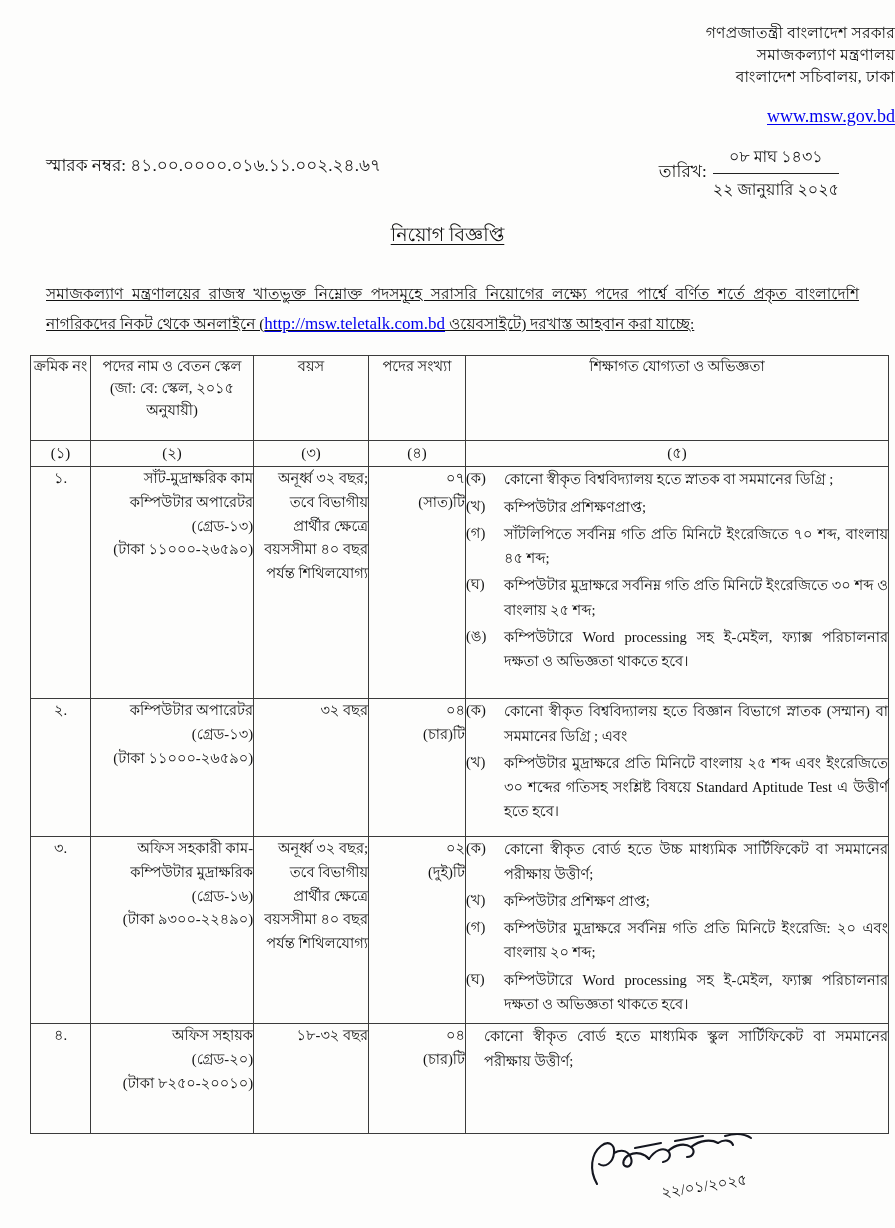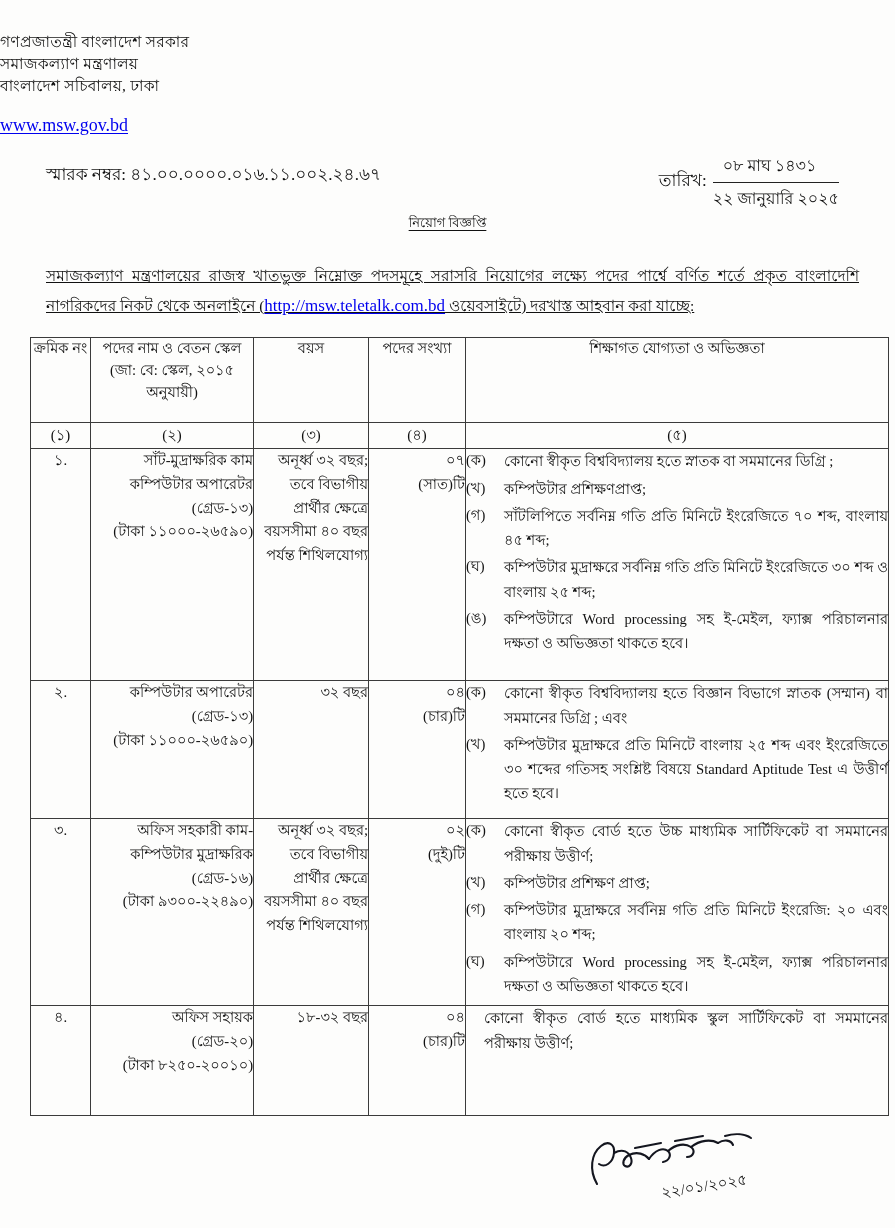"গণপ্রজাতন্ত্রী বাংলাদেশ সরকার" .letterhead { padding-top: 31px -> 22px; text-align: left -> right }
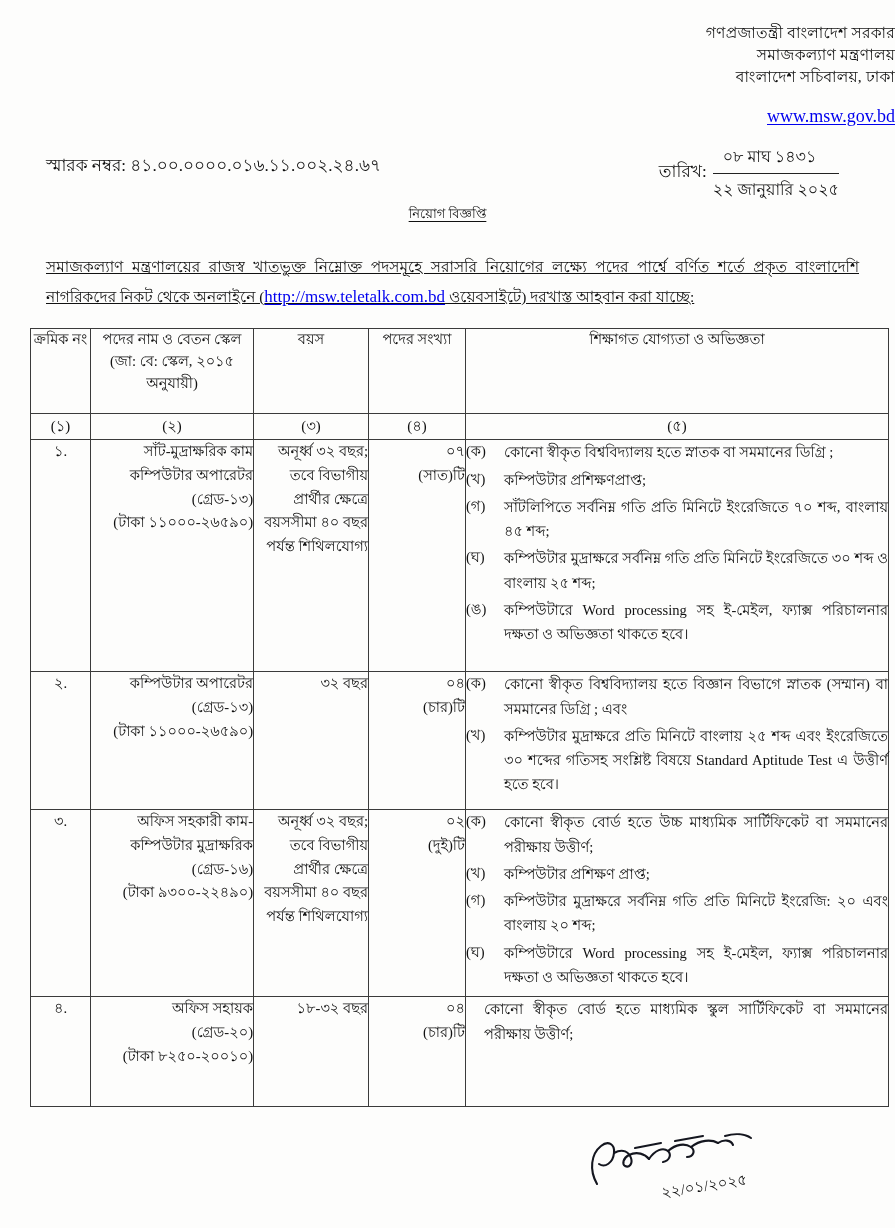"০৮ মাঘ ১৪৩১" .date-values { text-align: left -> center }
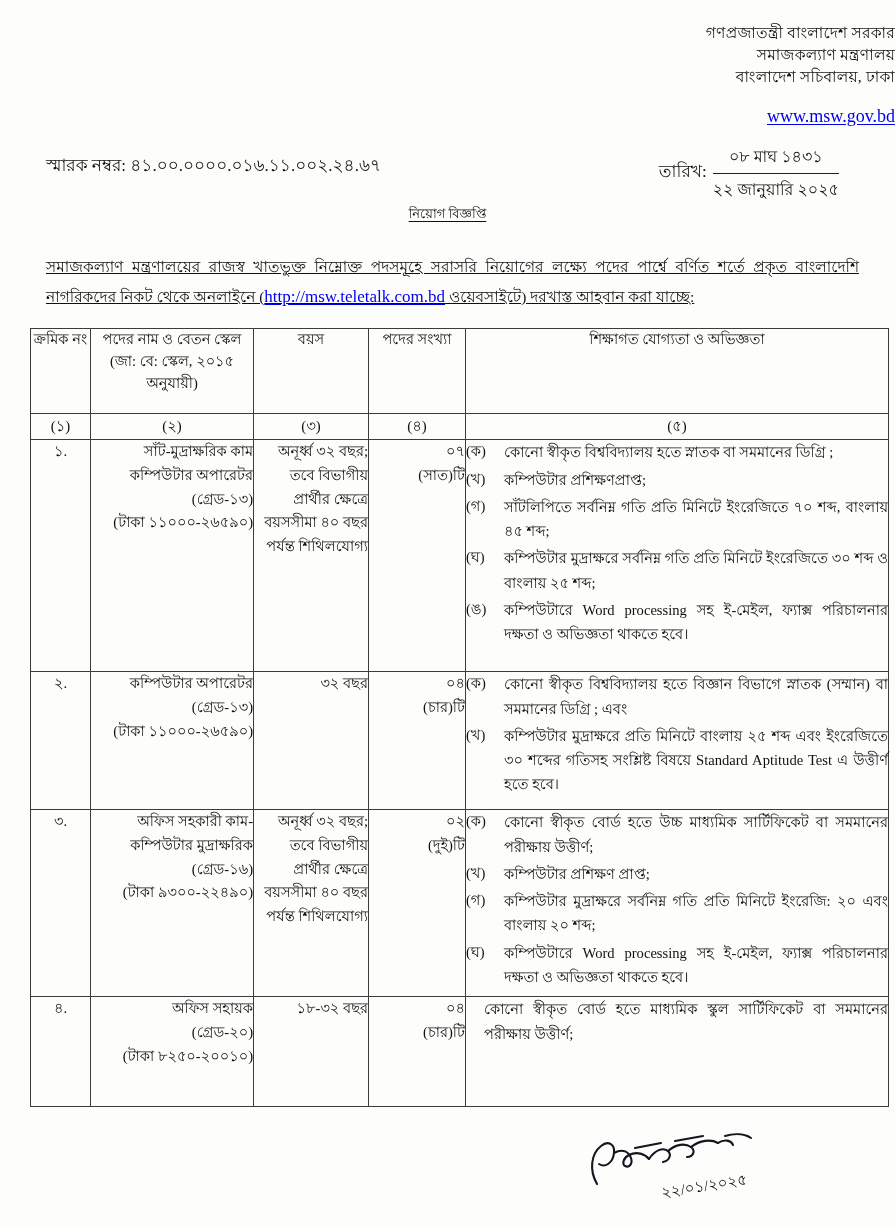"নিয়োগ বিজ্ঞপ্তি" .doc-title { font-size: 13px -> 19px; margin-top: 2px -> 18px }
